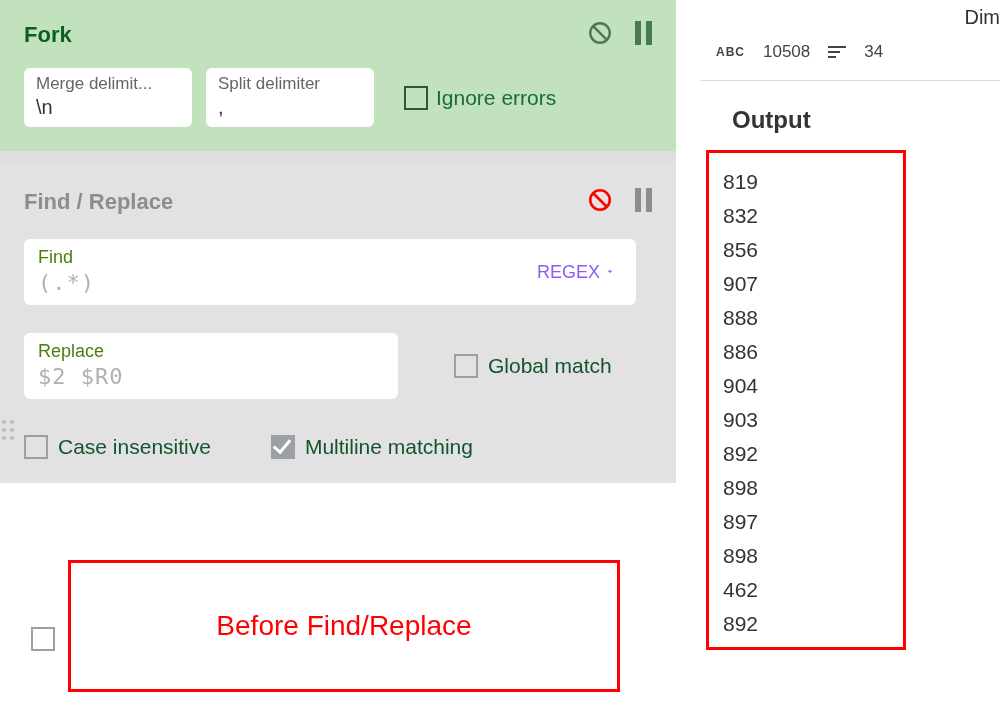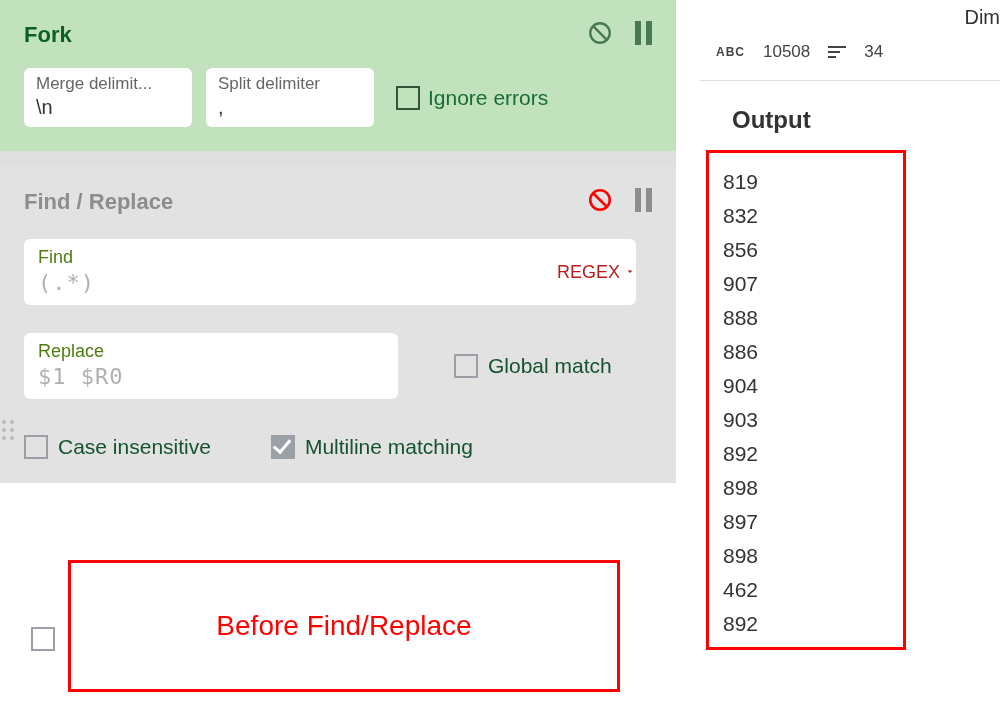"Ignore errors" .check-row { margin-left: 8px -> 16px }
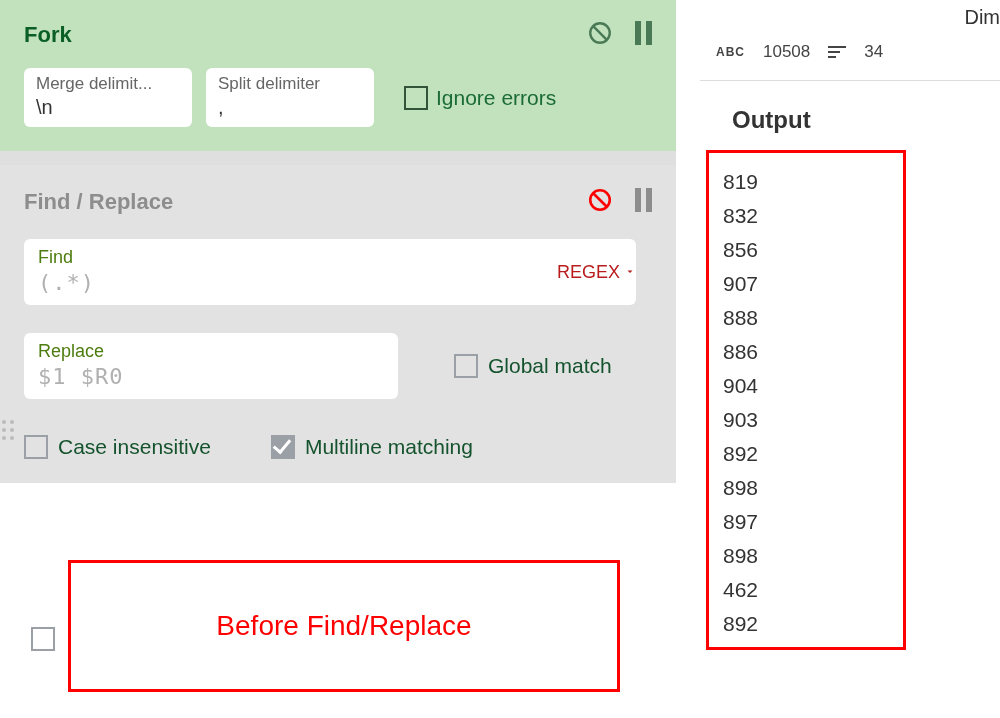"REGEX" .regex-pill { color: #b91c1c -> #8b5cf6; right: 0 -> 20px }
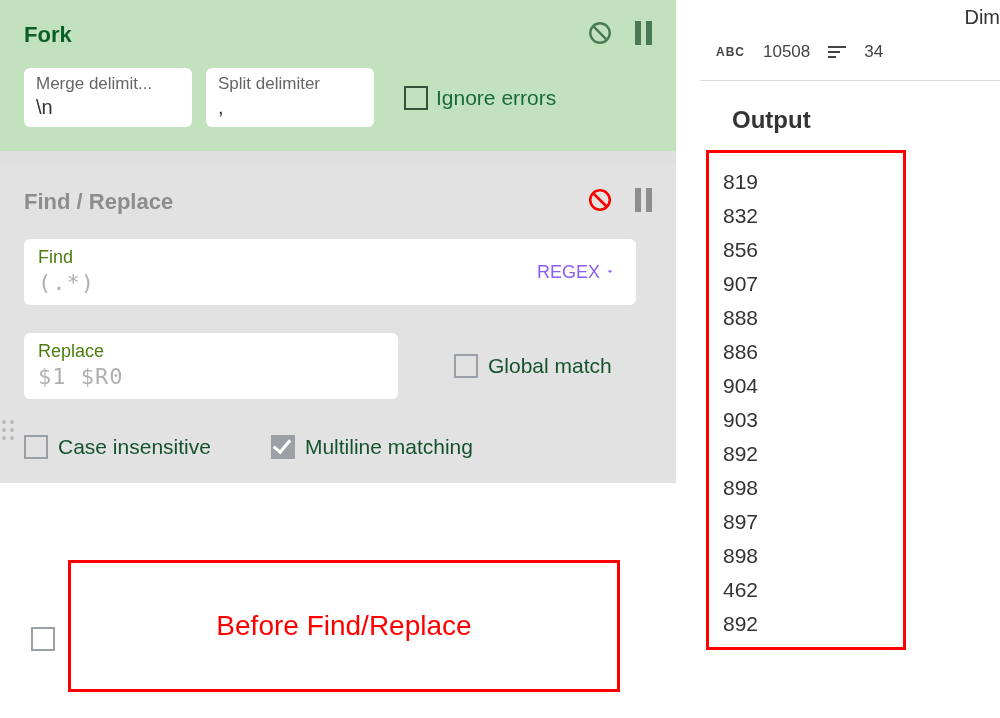"$1 $R0" div.fr-value { text: $1 -> $2 }
